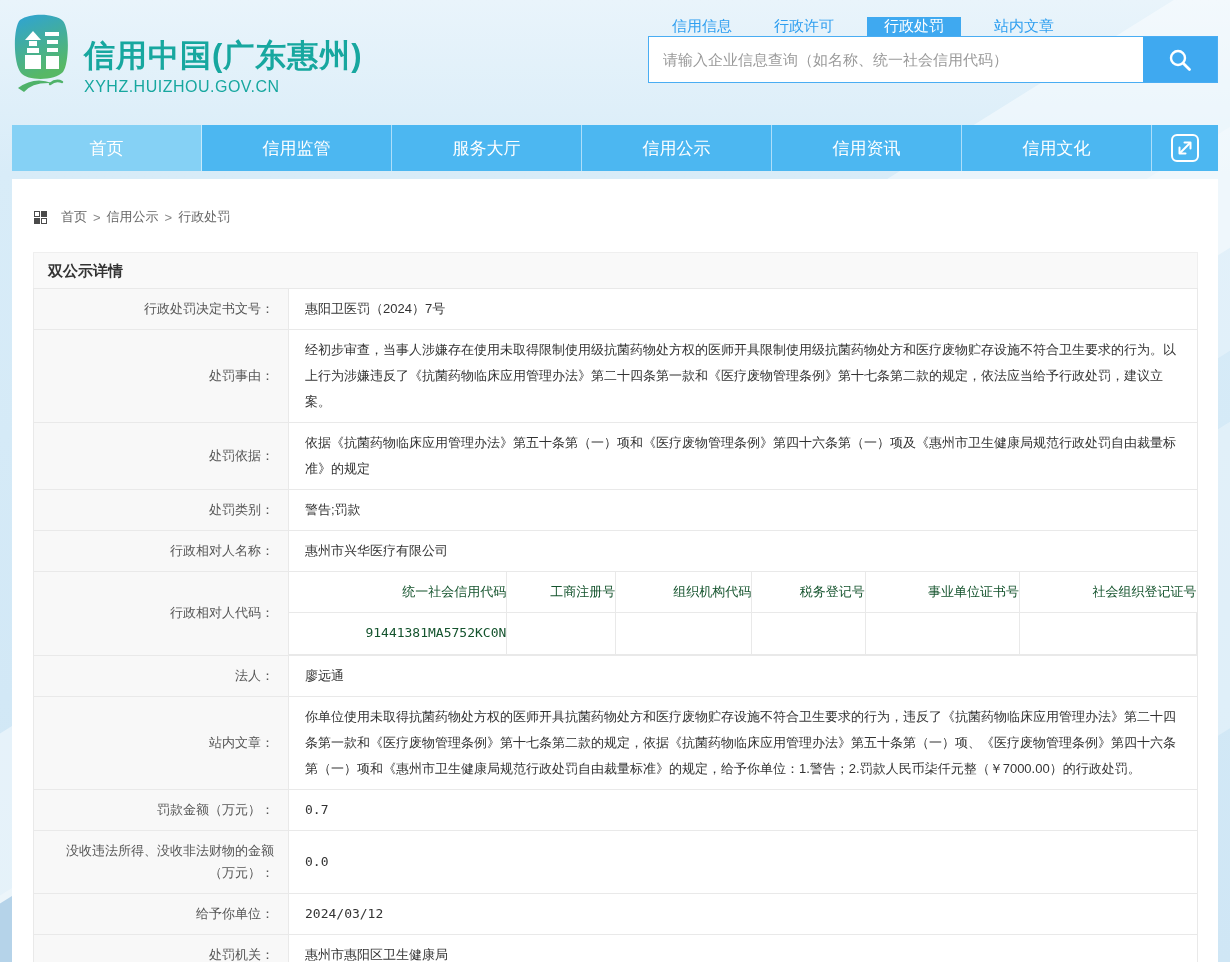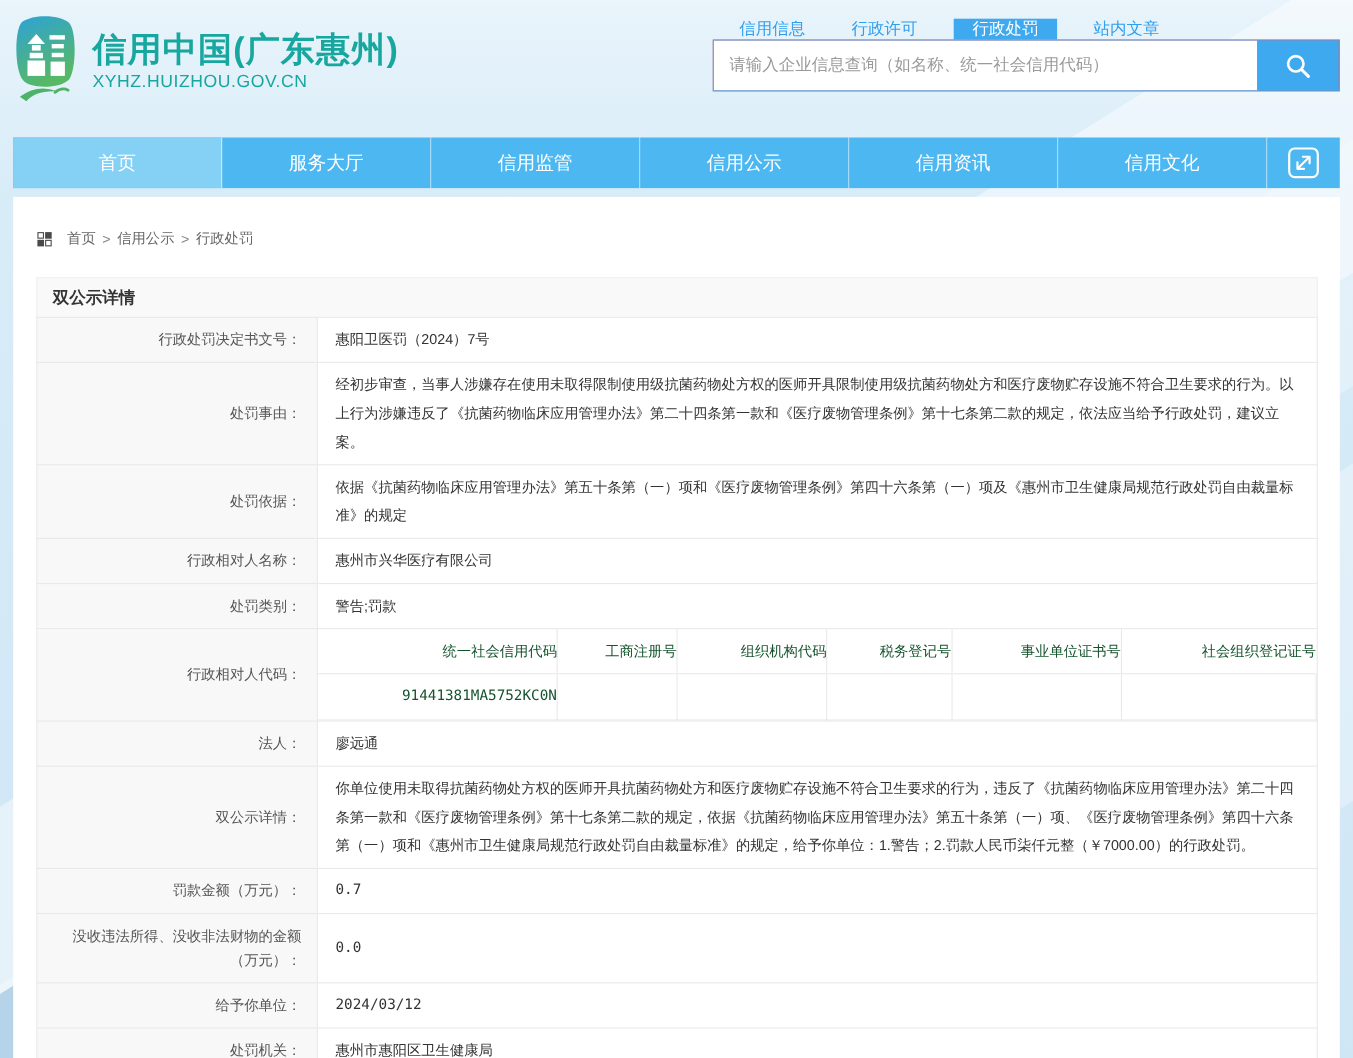"信用中国(广东惠州)" .logo { align-items: center -> flex-end }
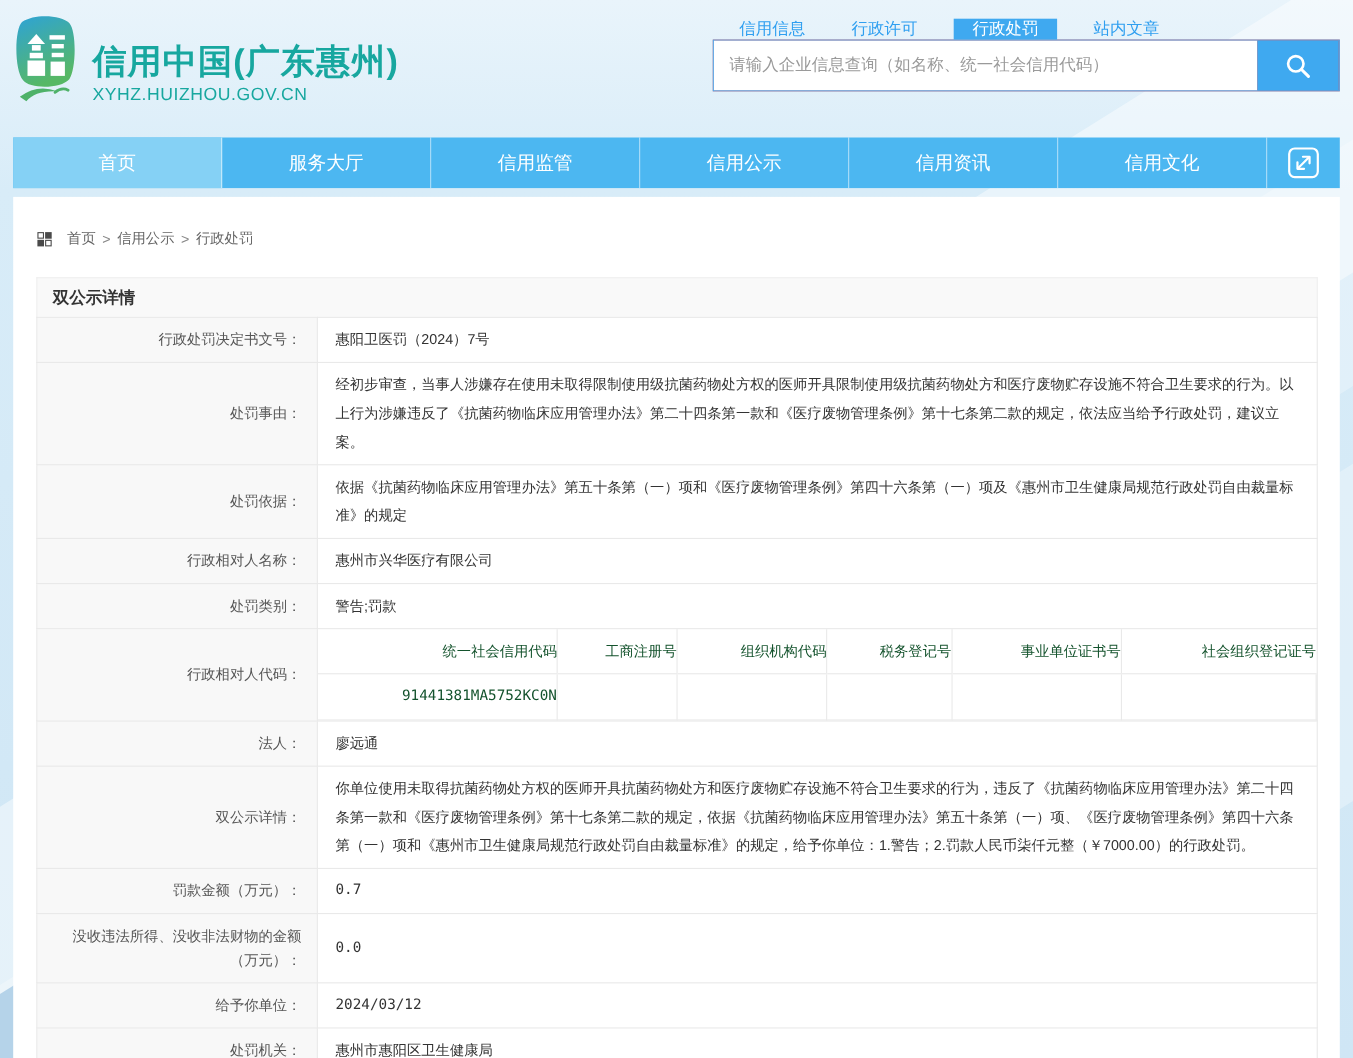"服务大厅" div.nav-item { order: before "信用监管" -> after "信用监管" }
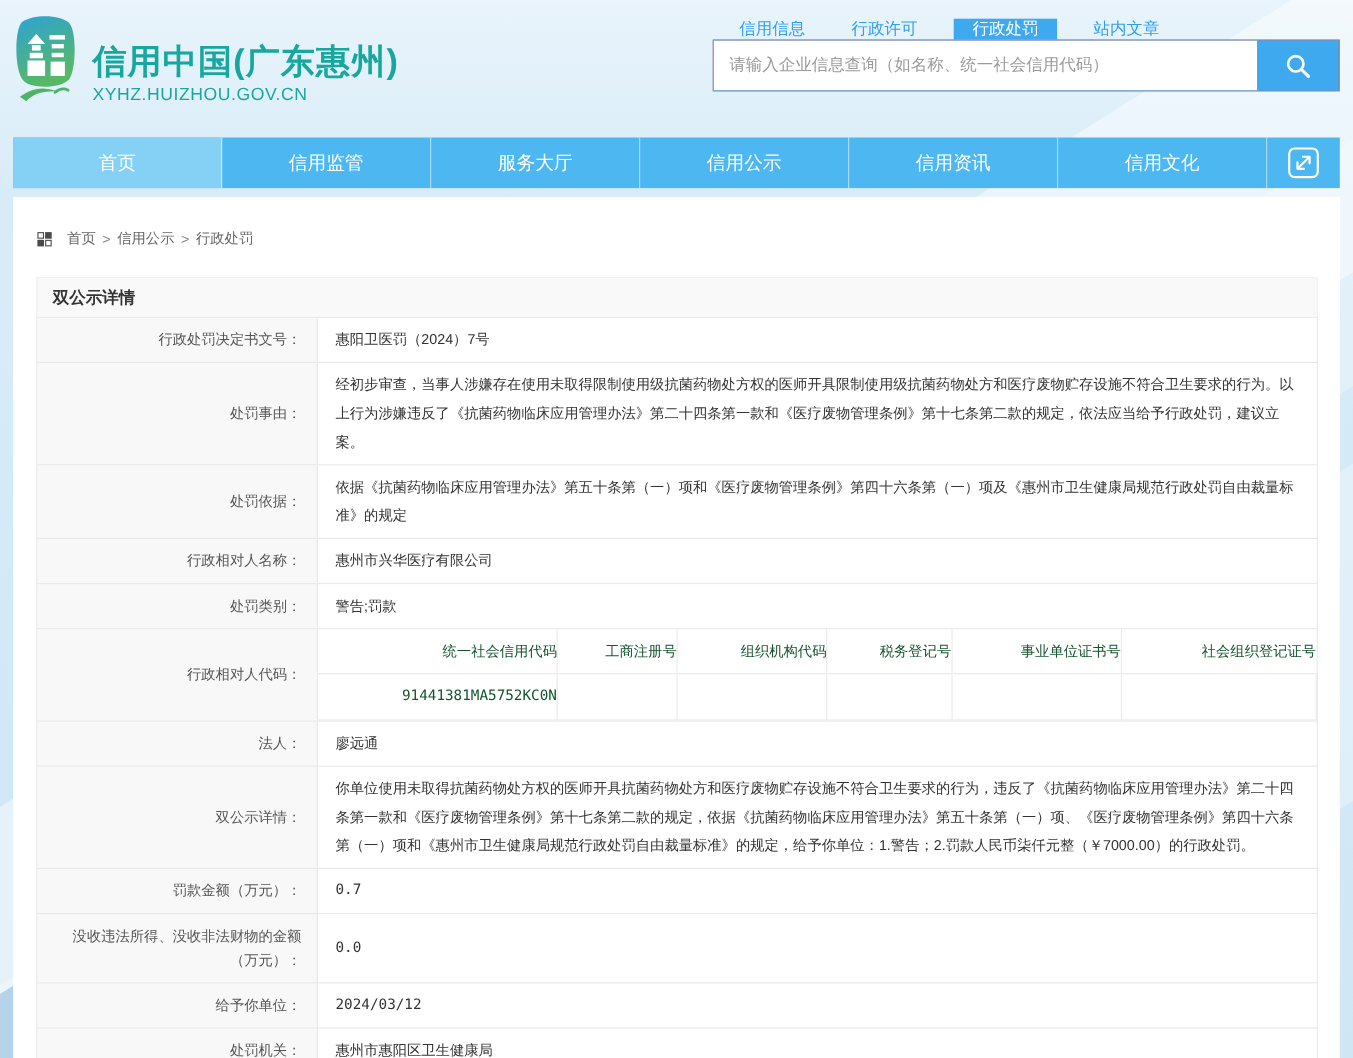"行政相对人名称：" tr { order: before "处罚类别：" -> after "处罚类别：" }
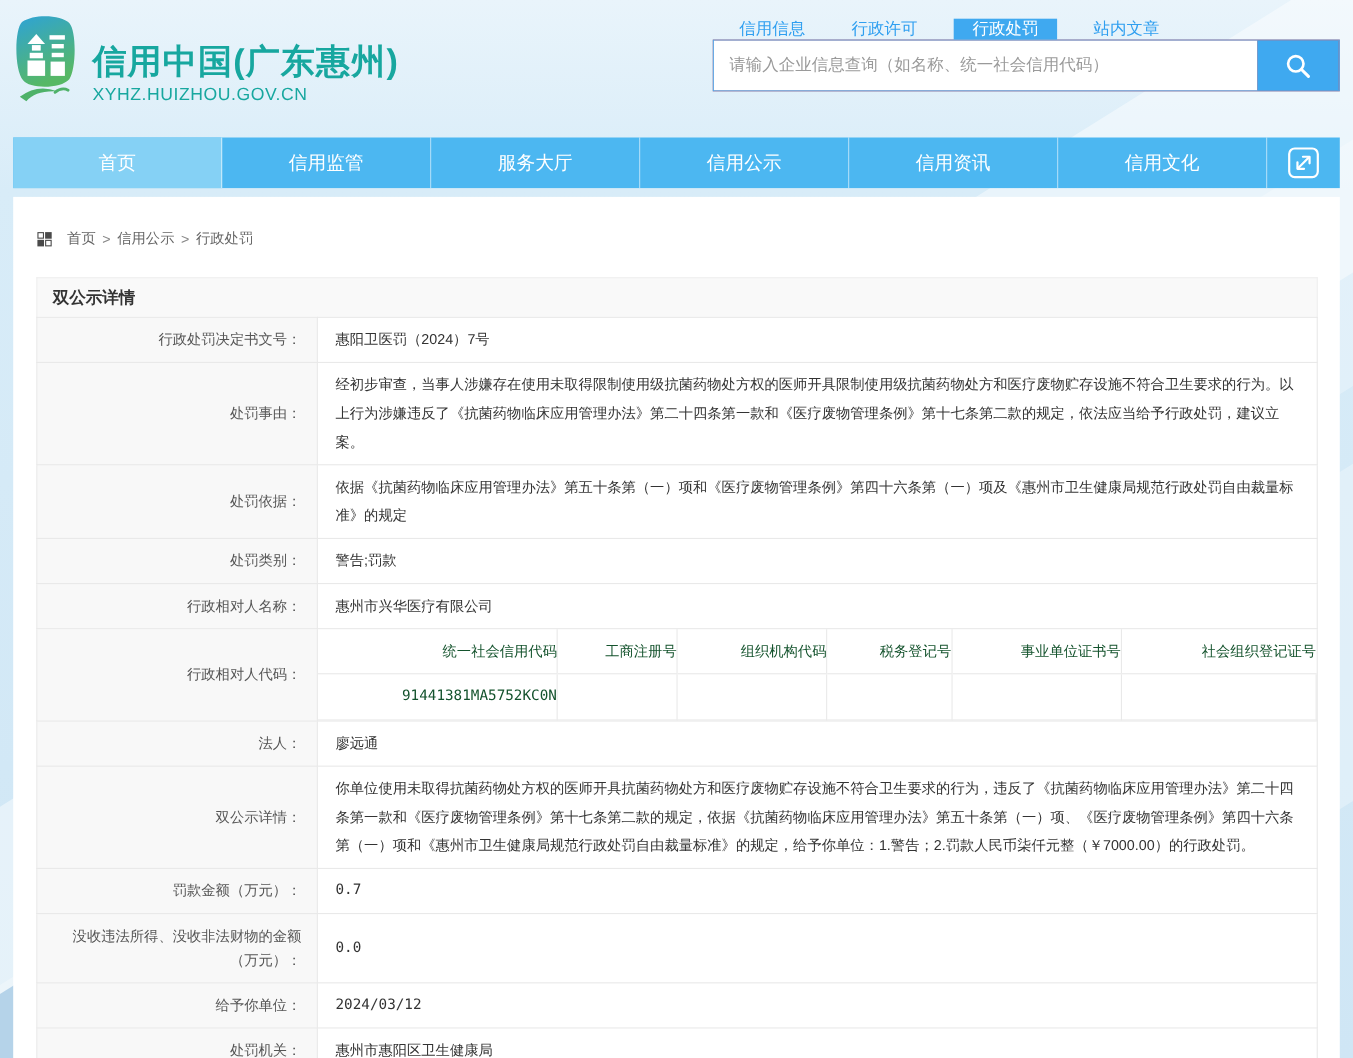"双公示详情：" td.lbl { text: 双公示详情 -> 站内文章 }
